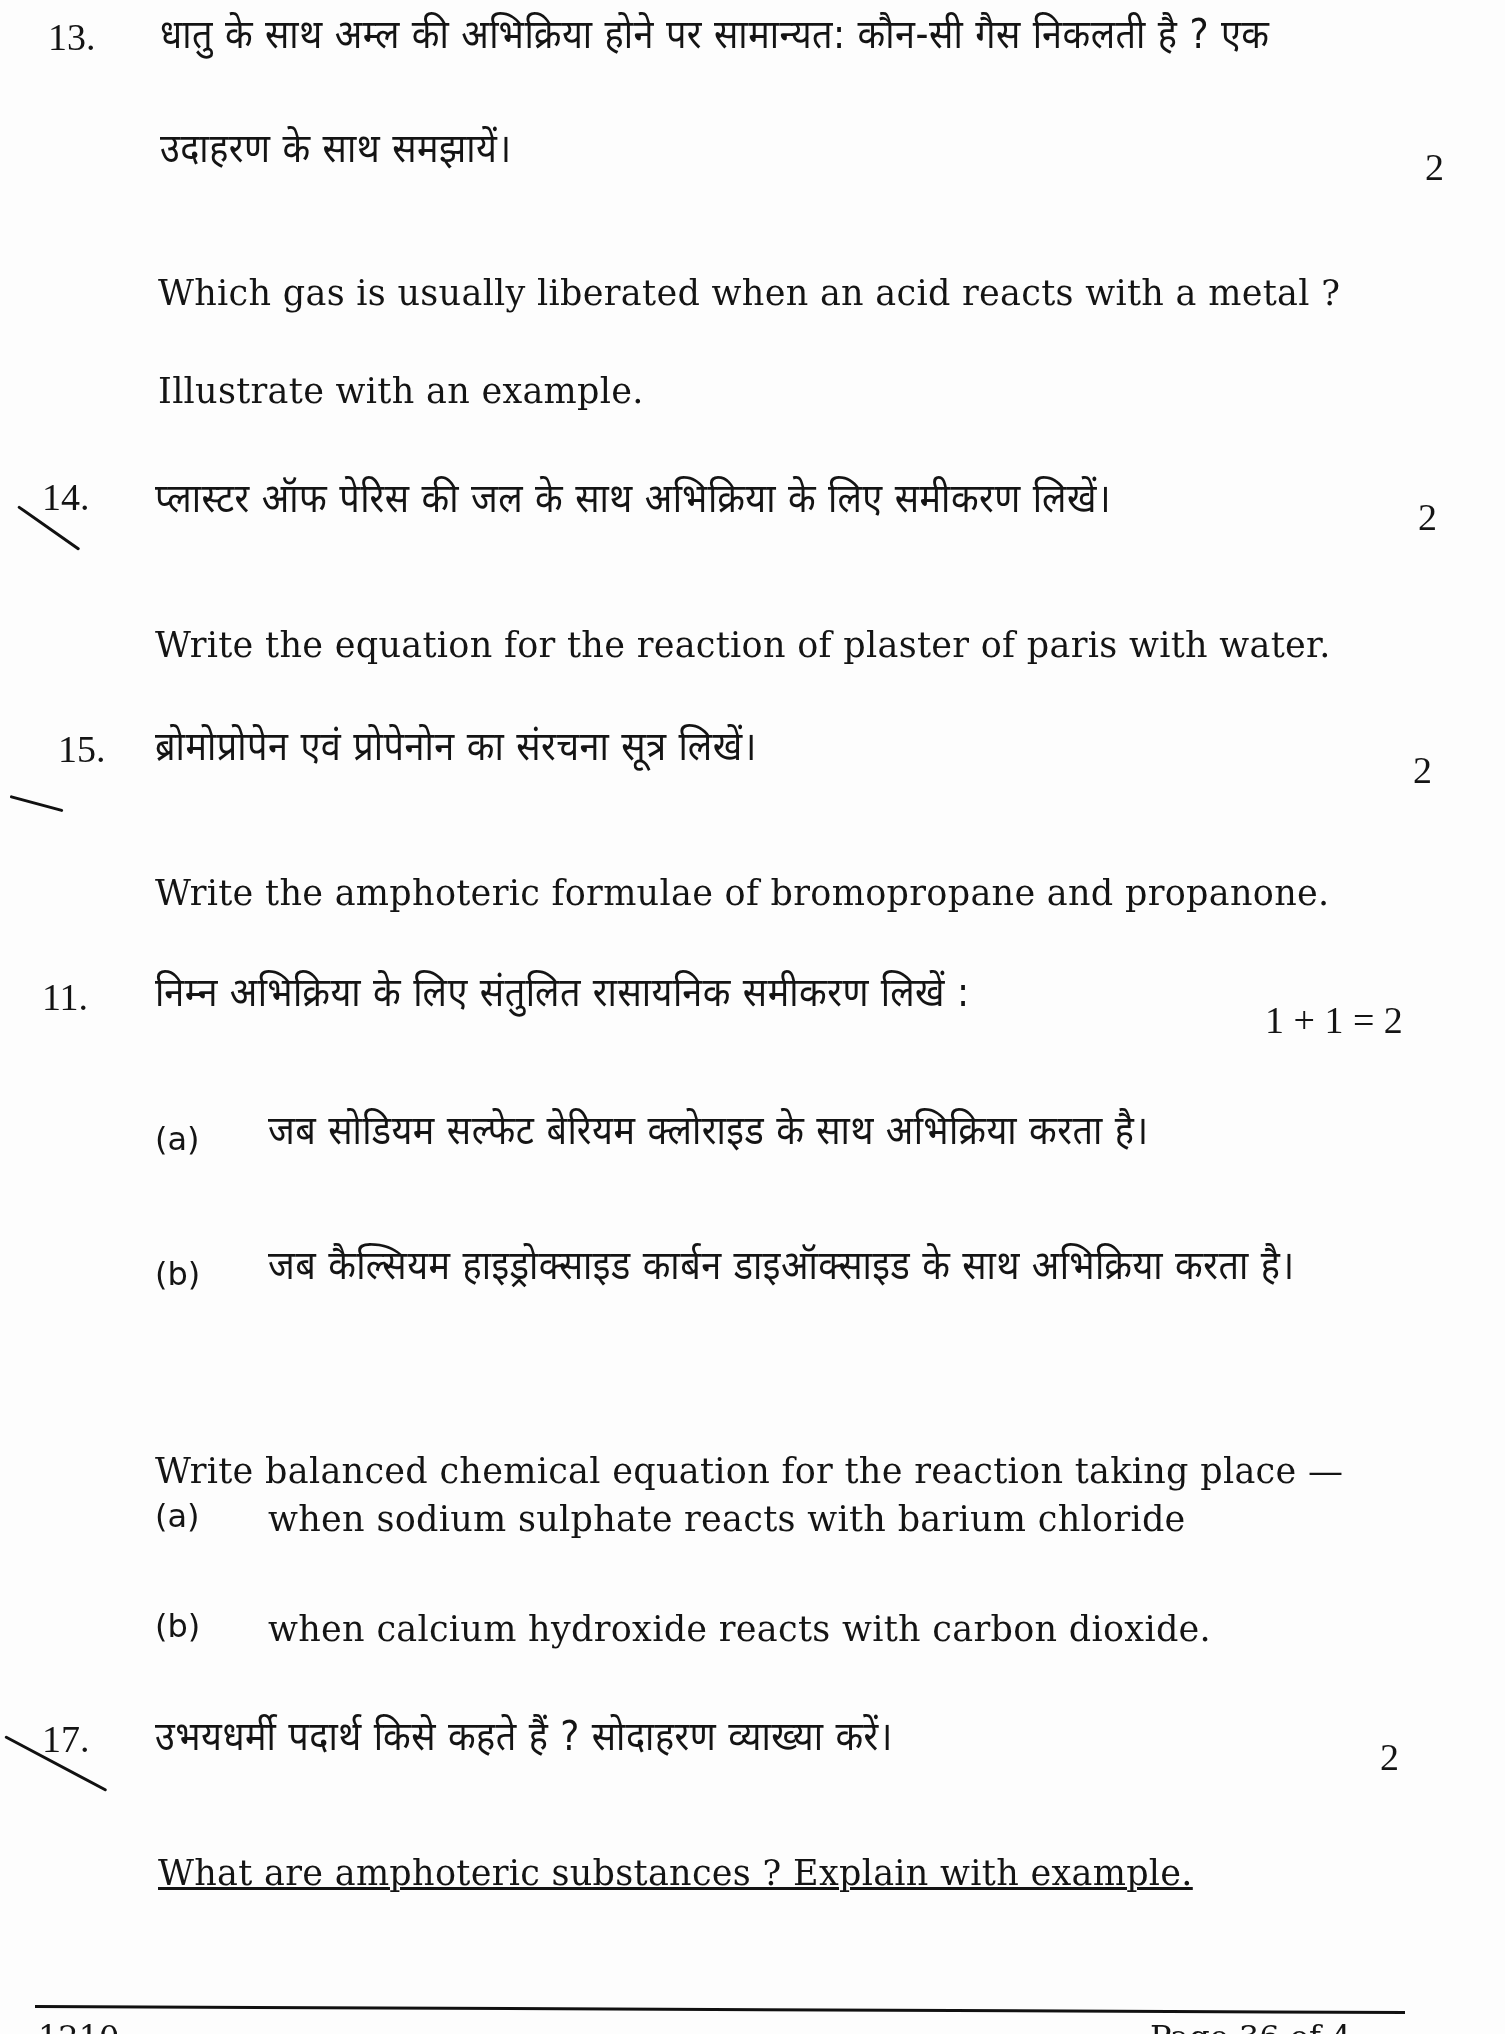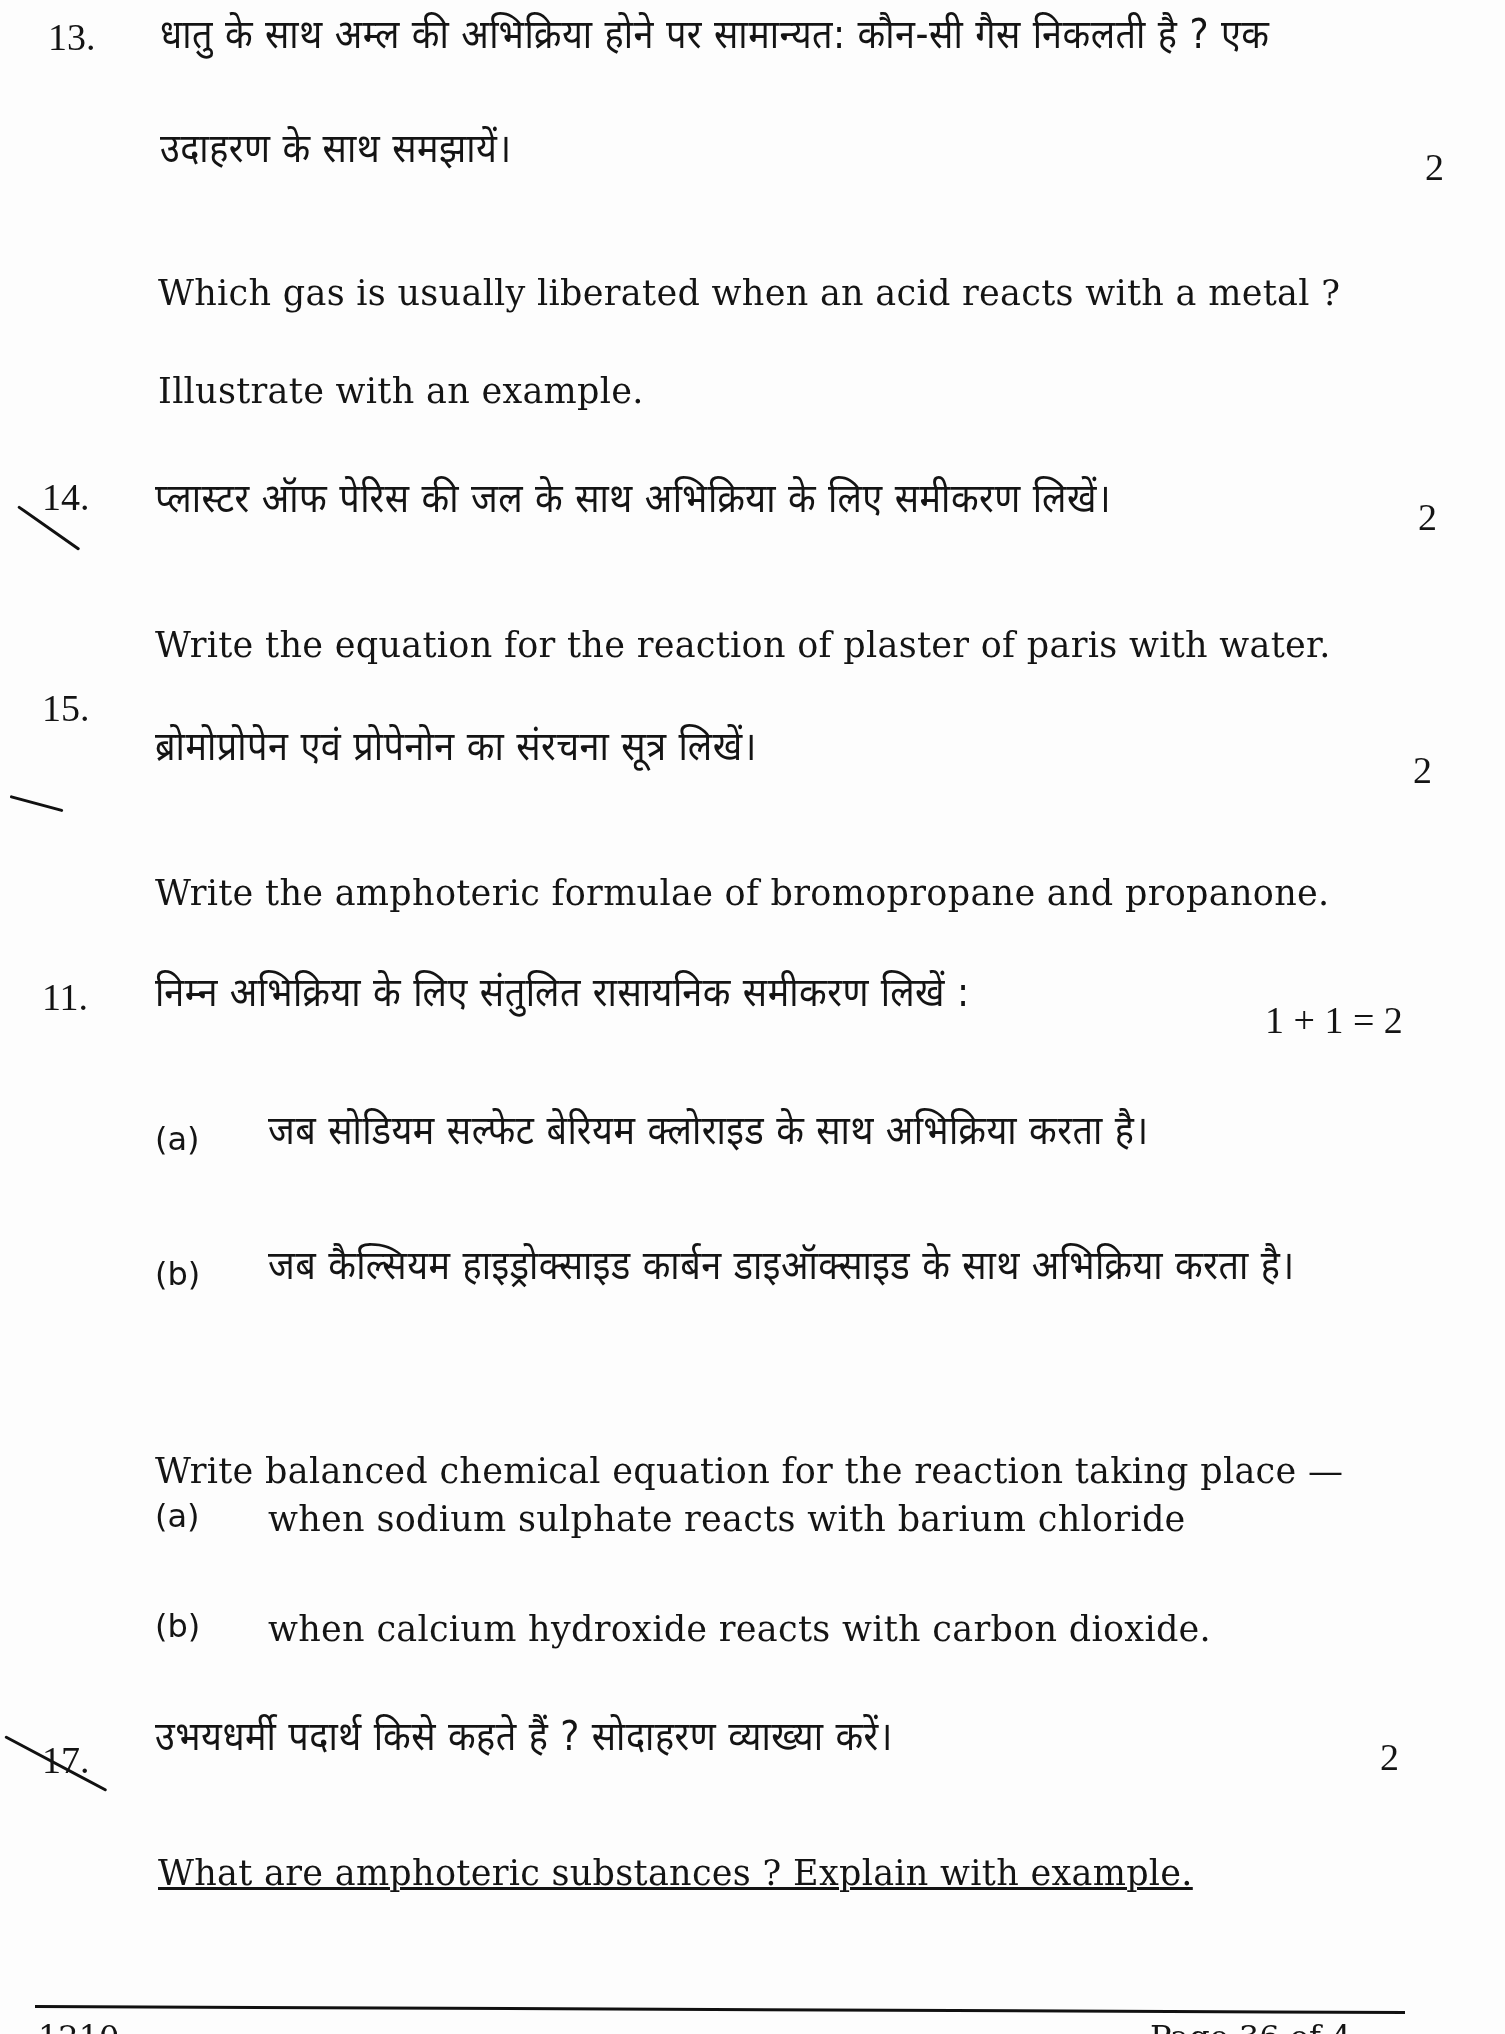"15." span.line { margin-left: none -> 16px; top: 689px -> 730px }
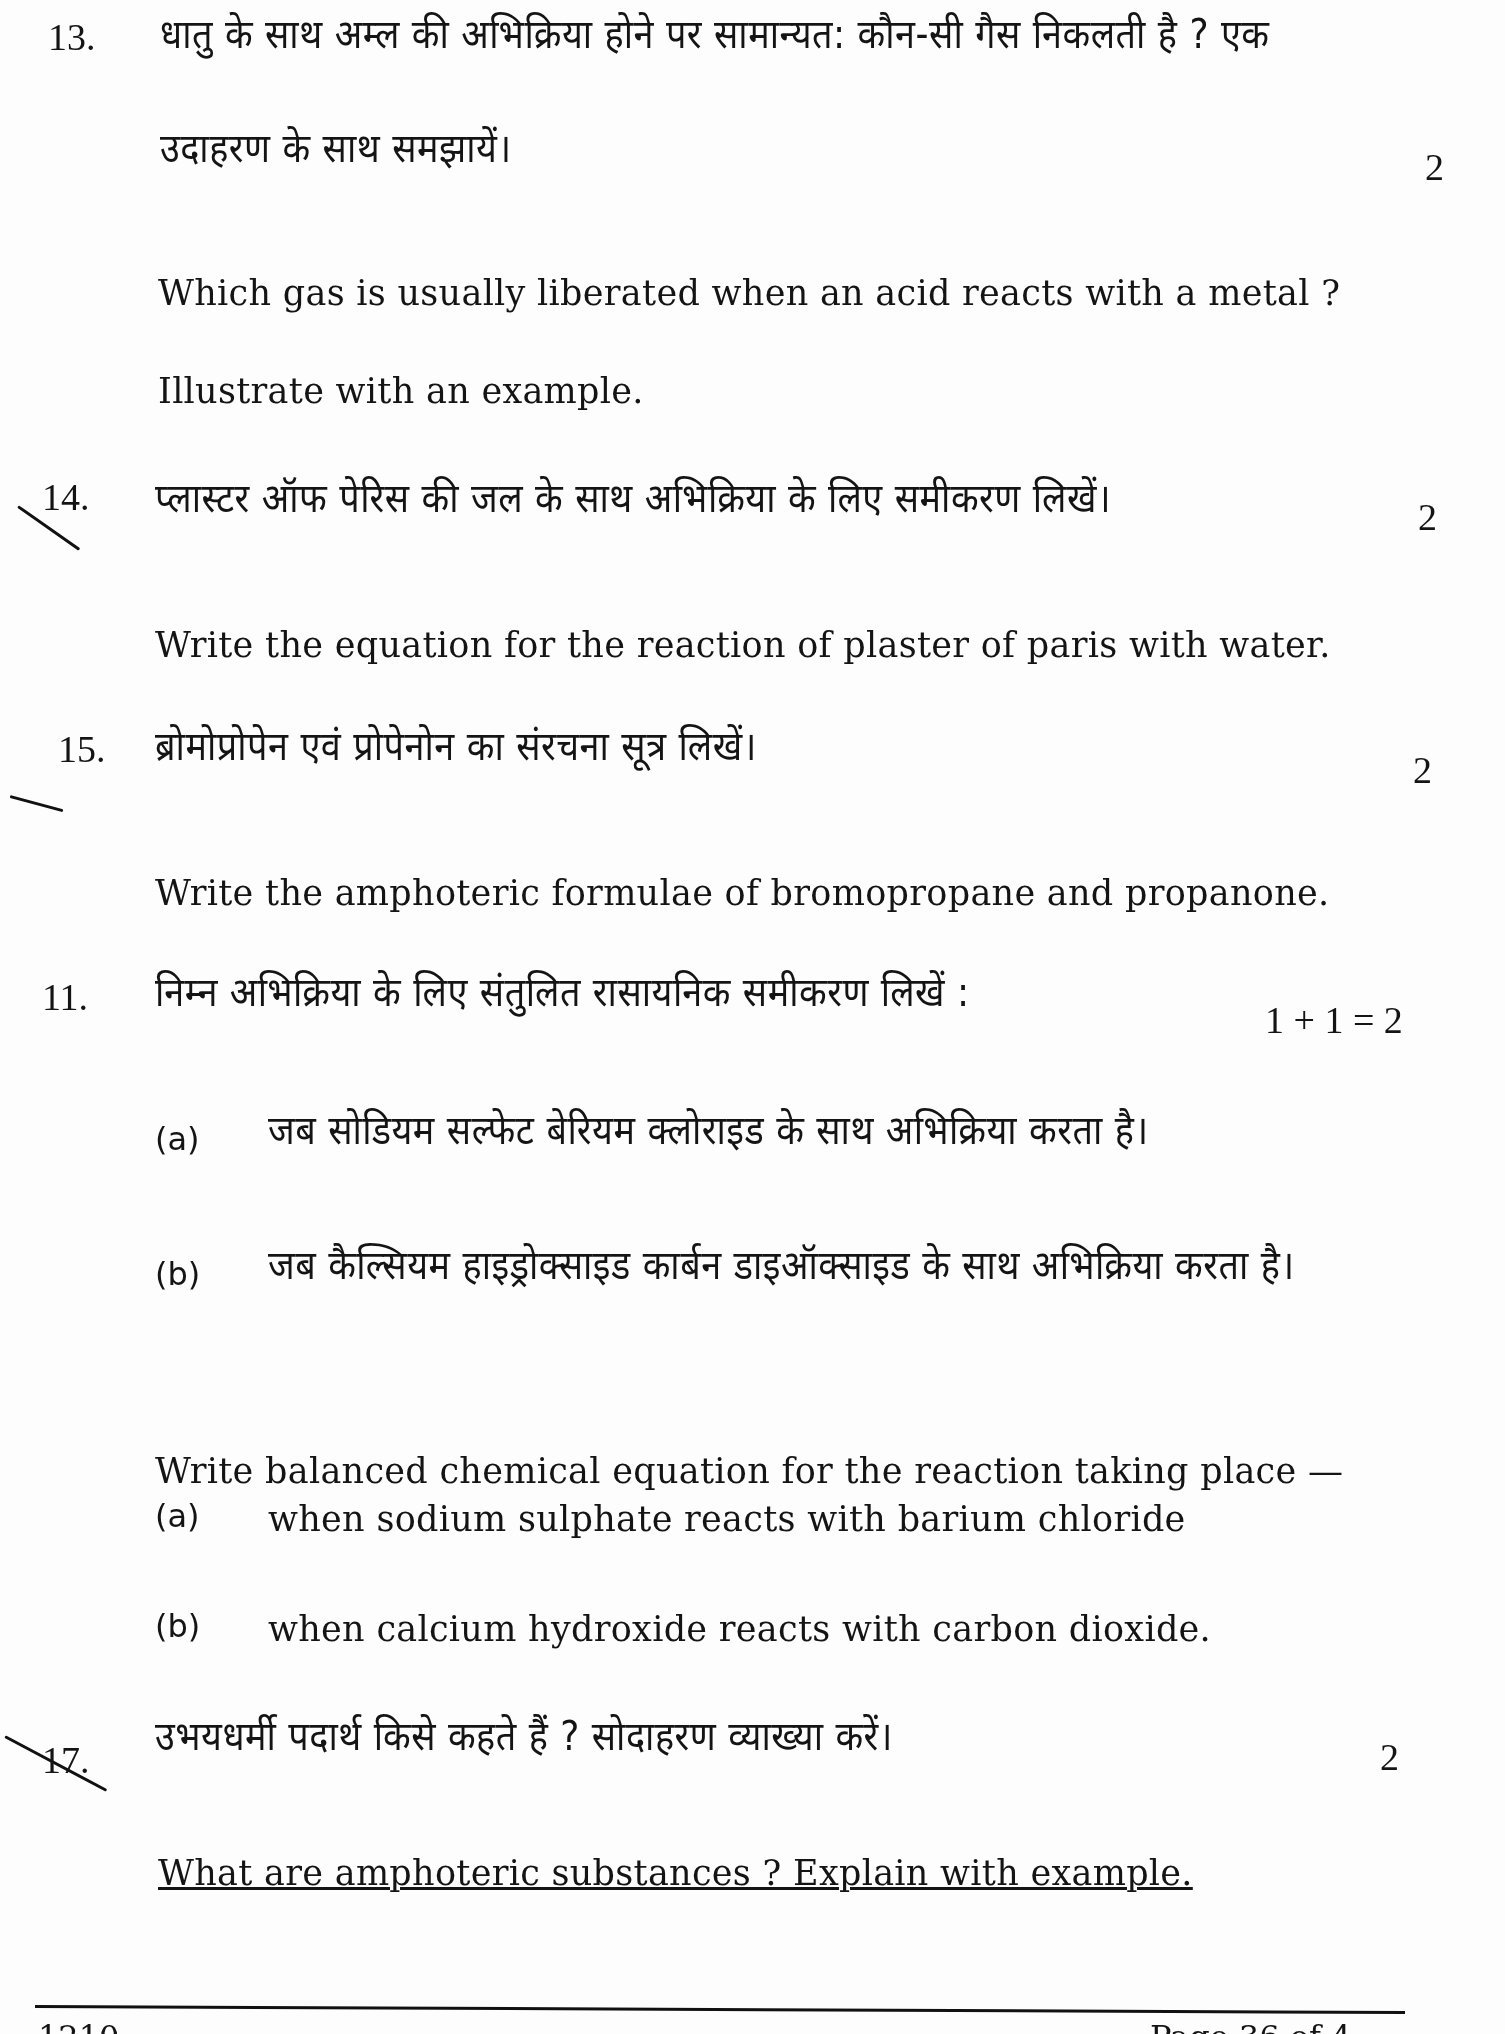"17." span.line { margin-top: 21px -> none }
